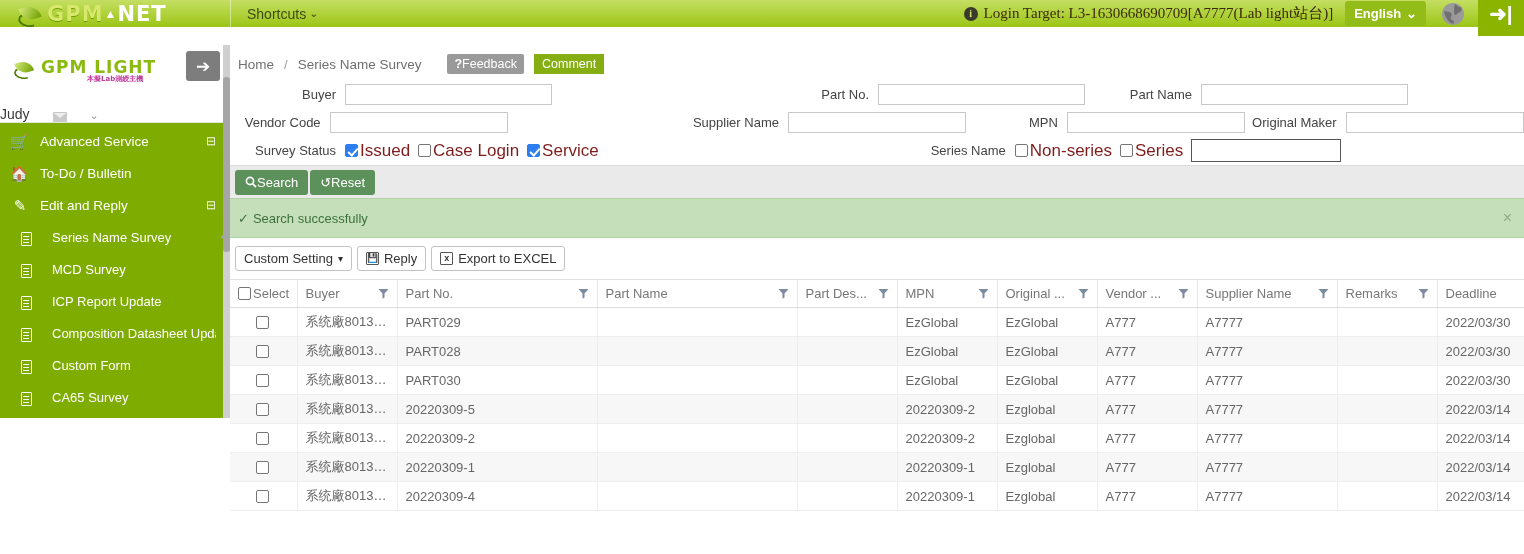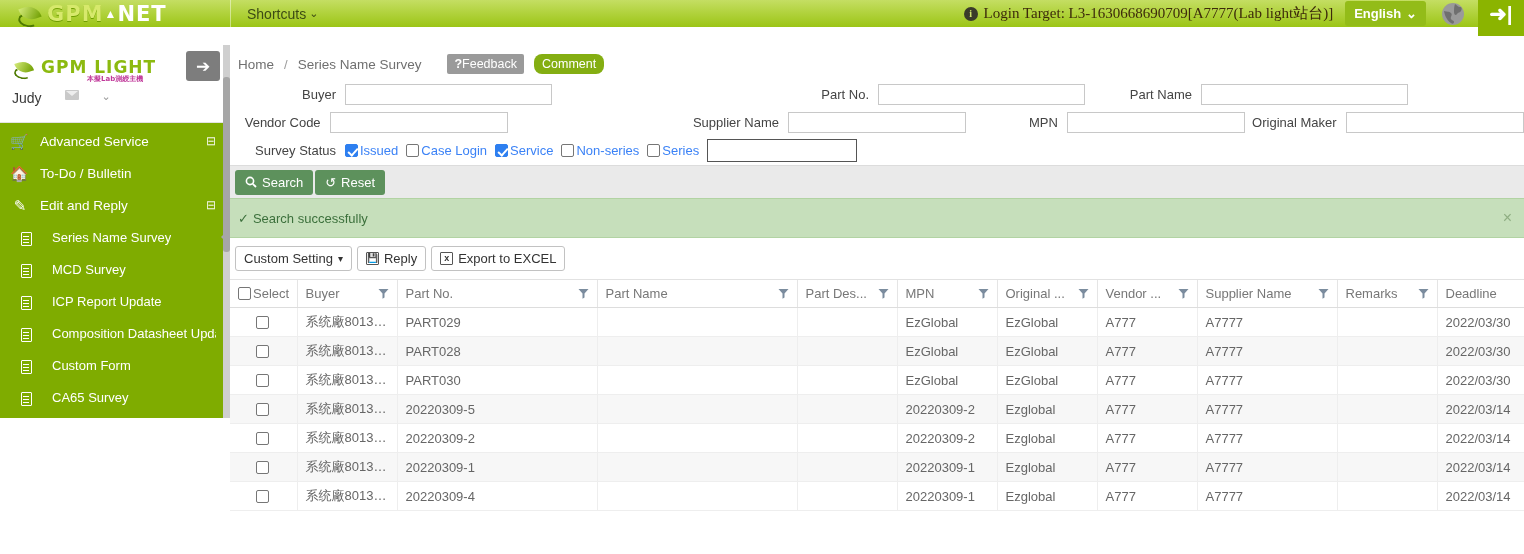"Comment" .btn-comment { border-radius: 8px -> 0 }
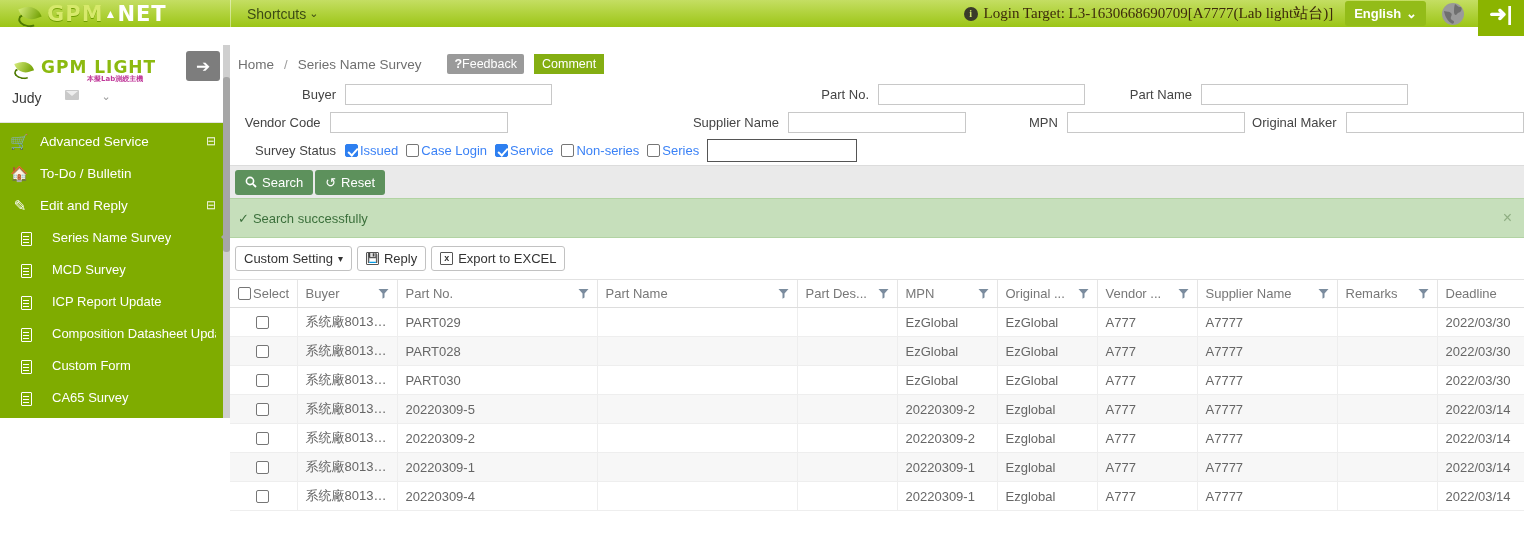"Judy" .sb-user { align-items: flex-start -> flex-end; padding-left: 12px -> none }
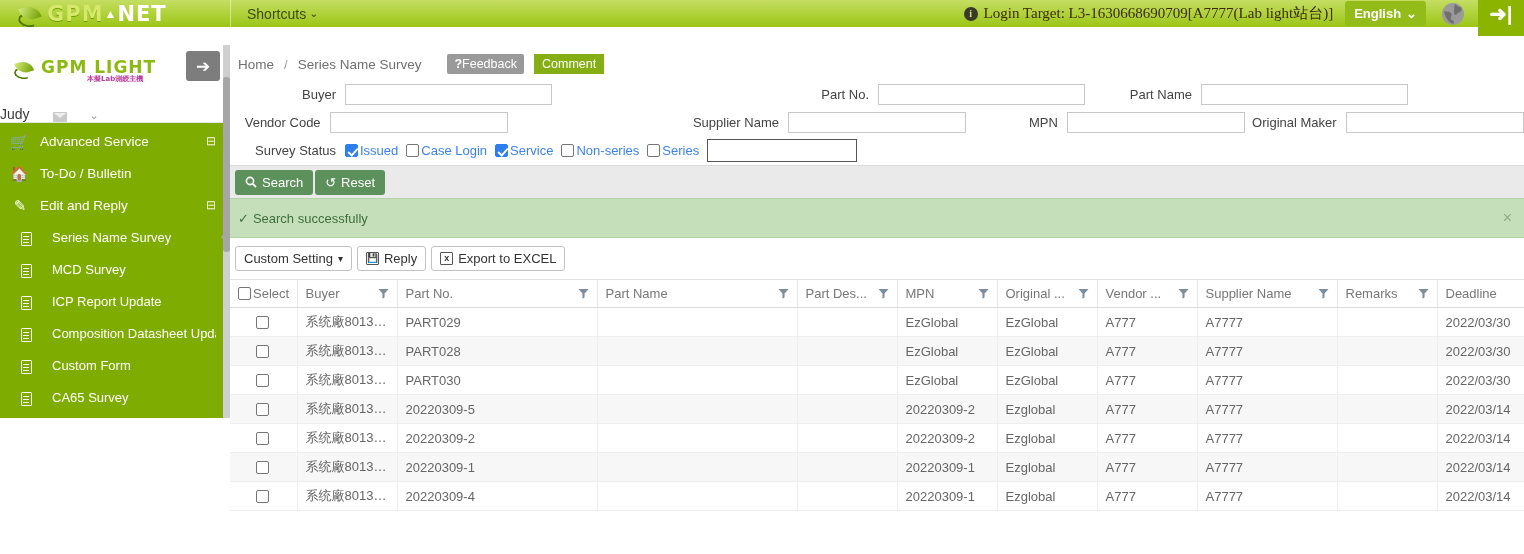"Issued" .cbl { color: #3b82f6 -> #7f1d1d; font-size: 13px -> 17px }
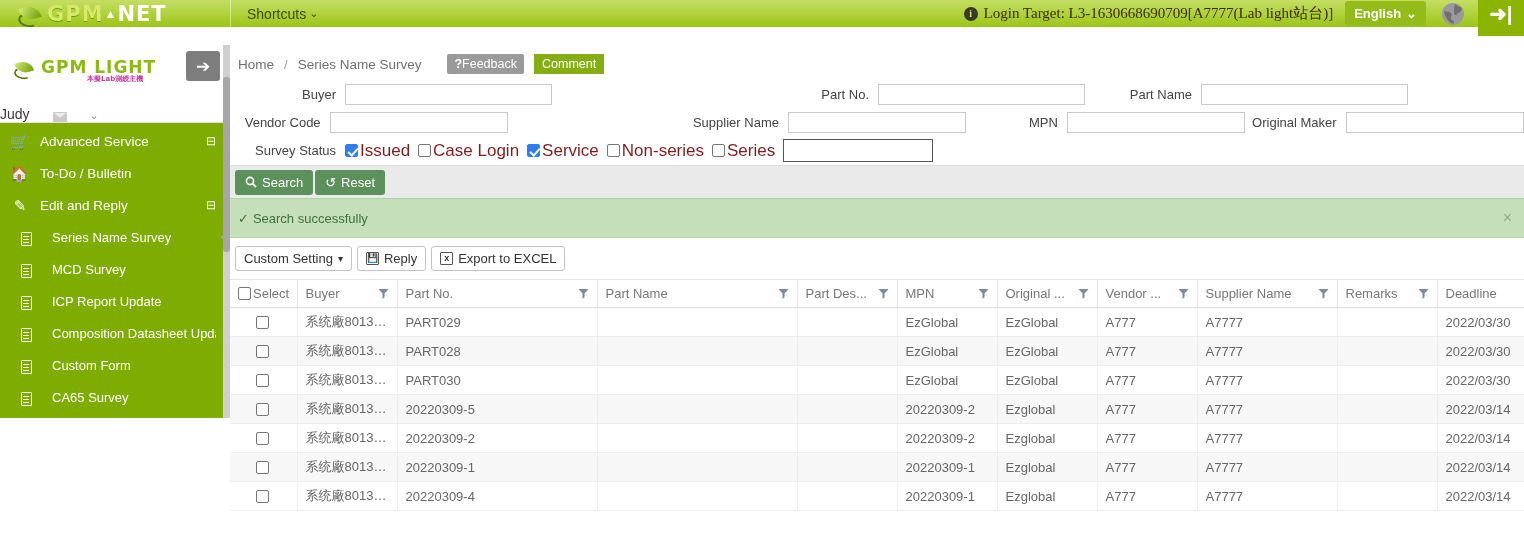"Series Name" div.flabel { html: none -> <div>Series Name</div> }
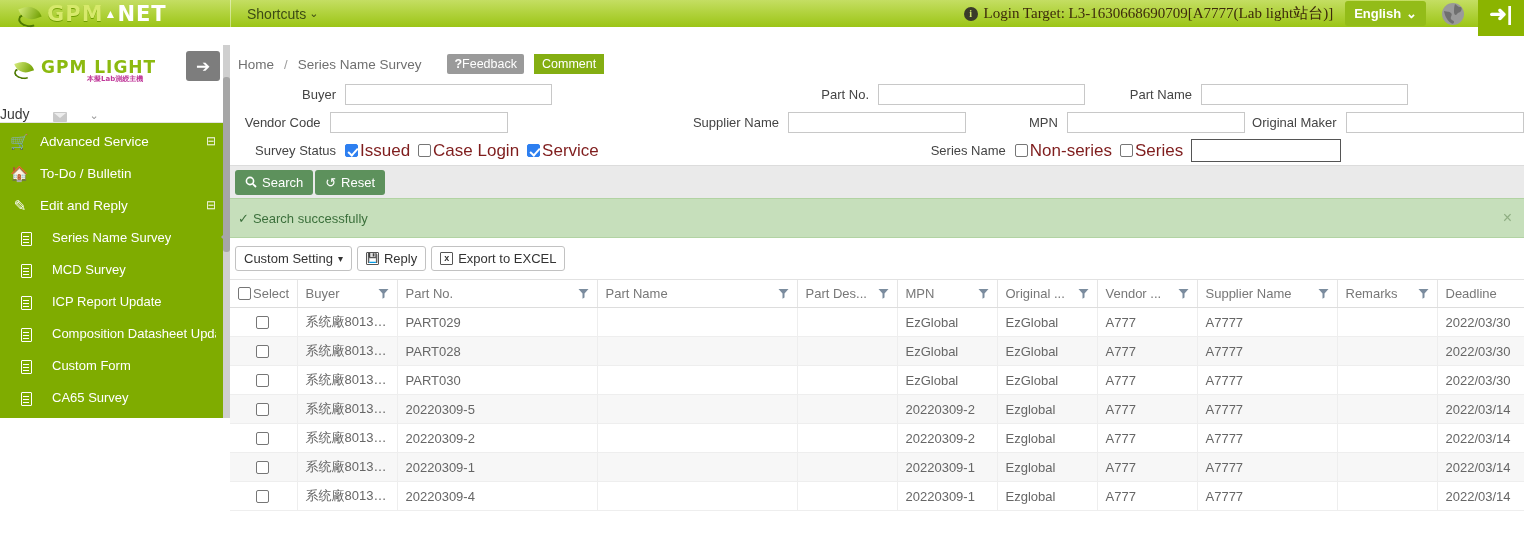"Search" .btn-green { gap: 5px -> none }
